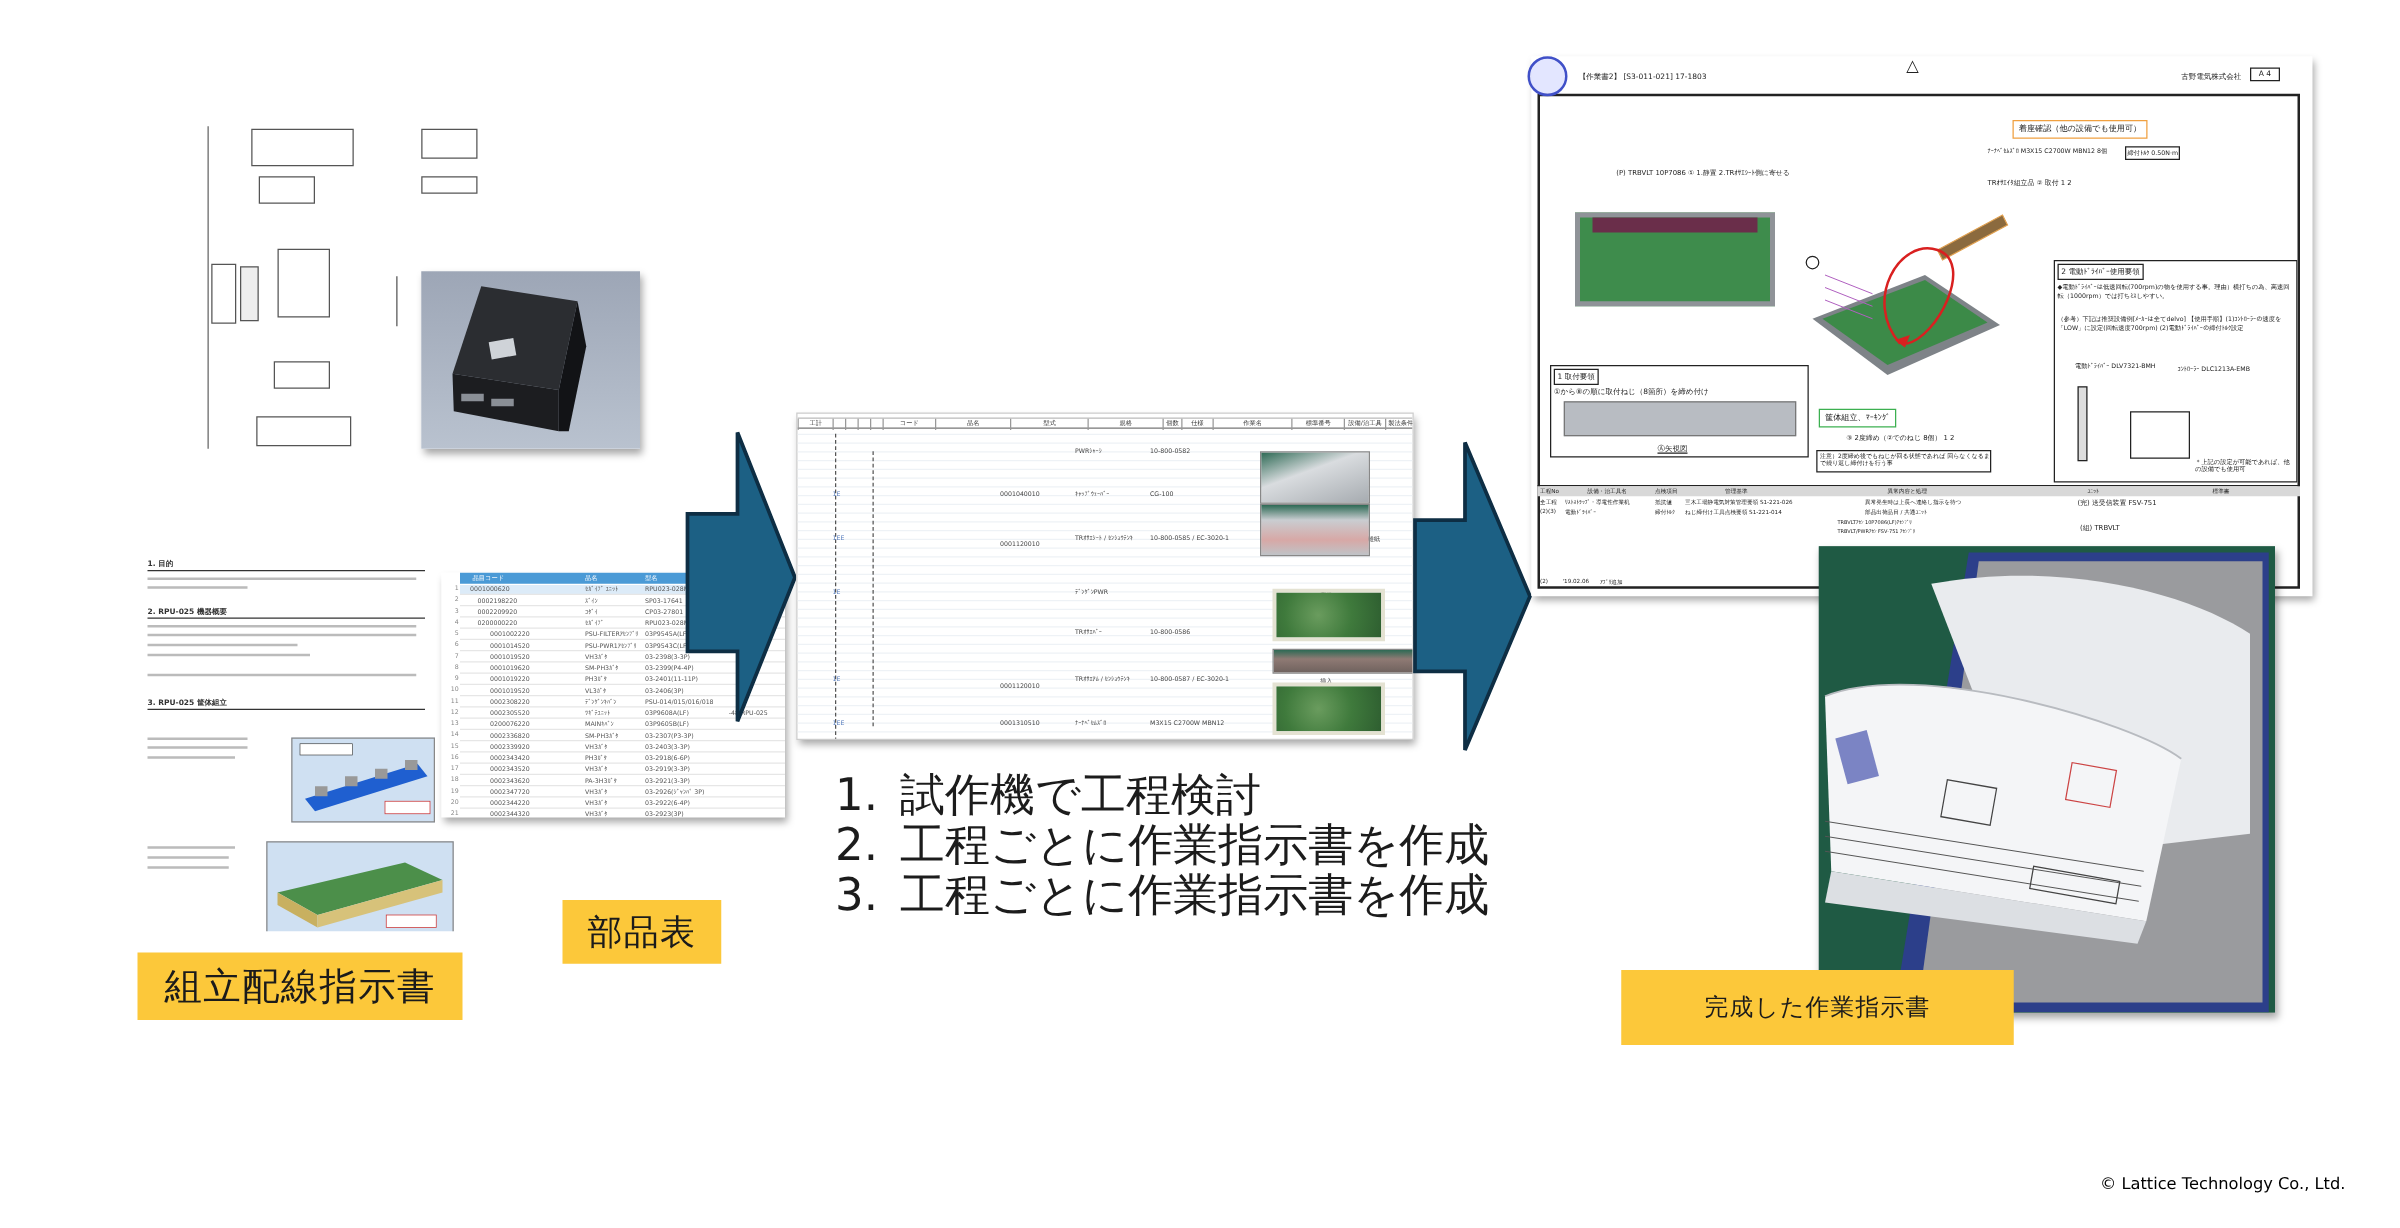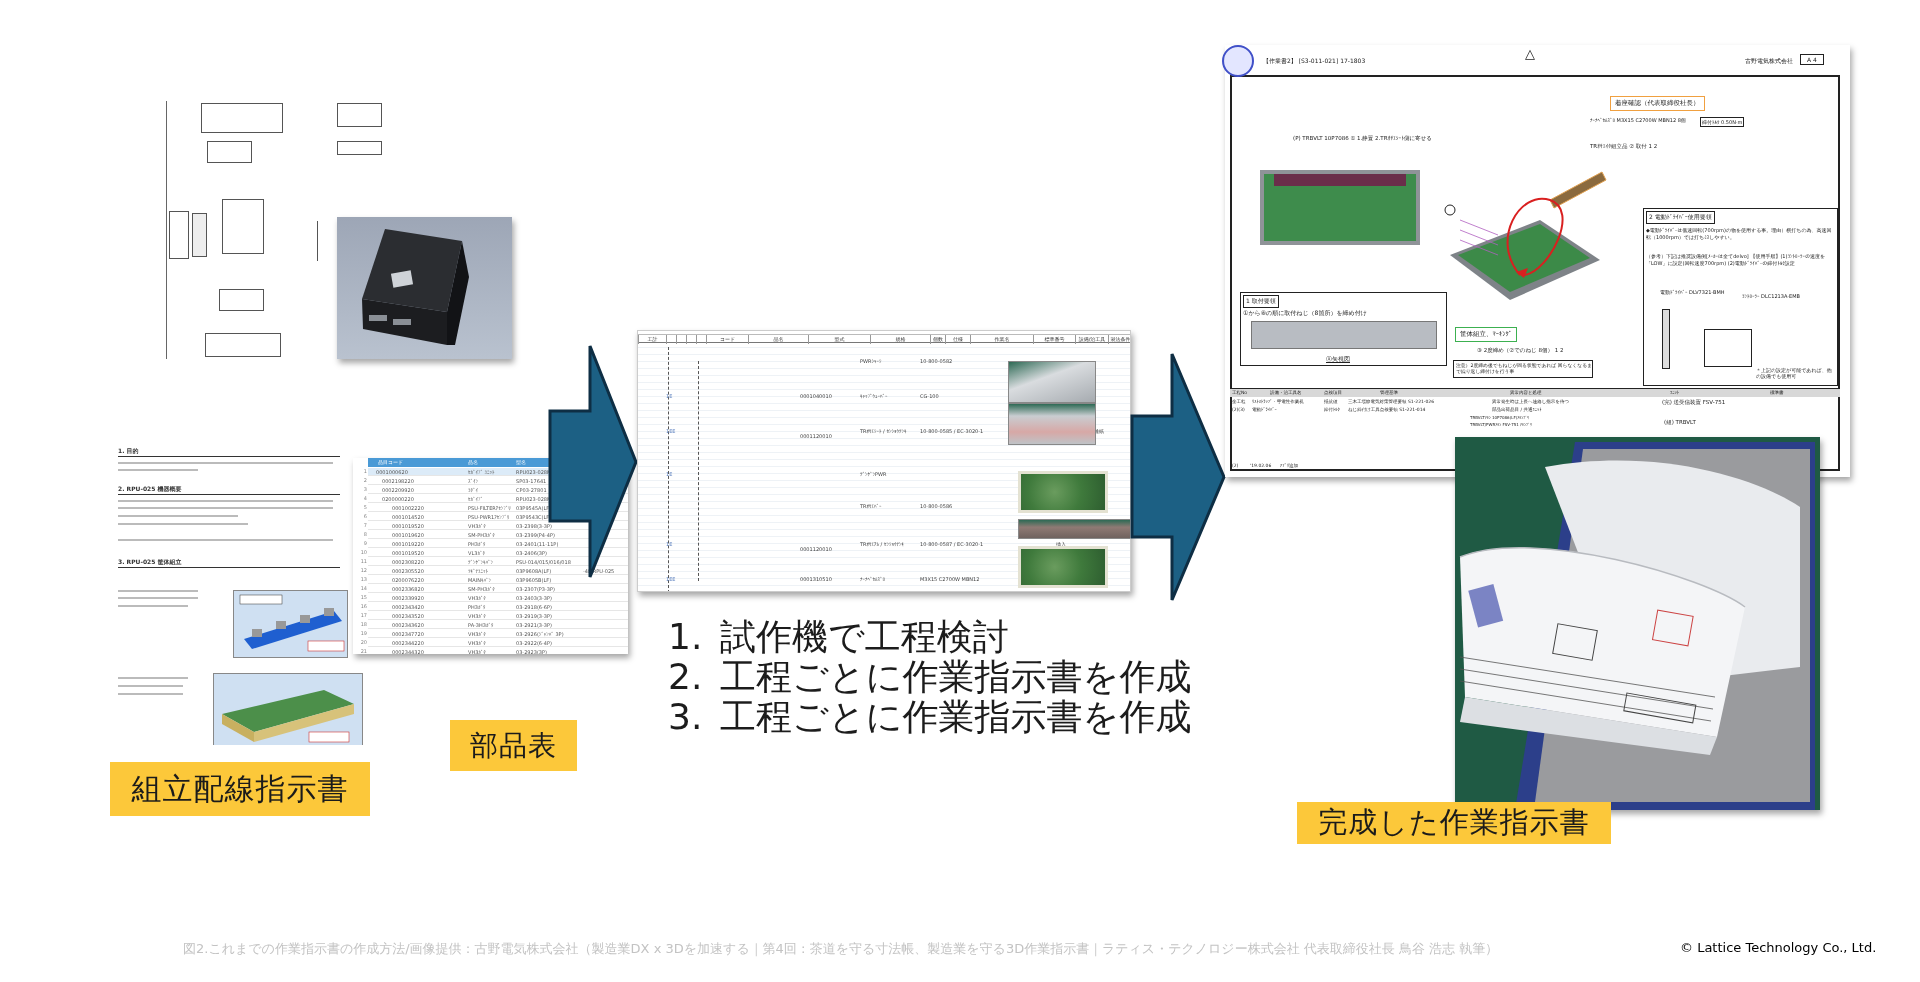"着座確認（代表取締役社長）" div.tx { text: 代表取締役社長 -> 他の設備でも使用可 }
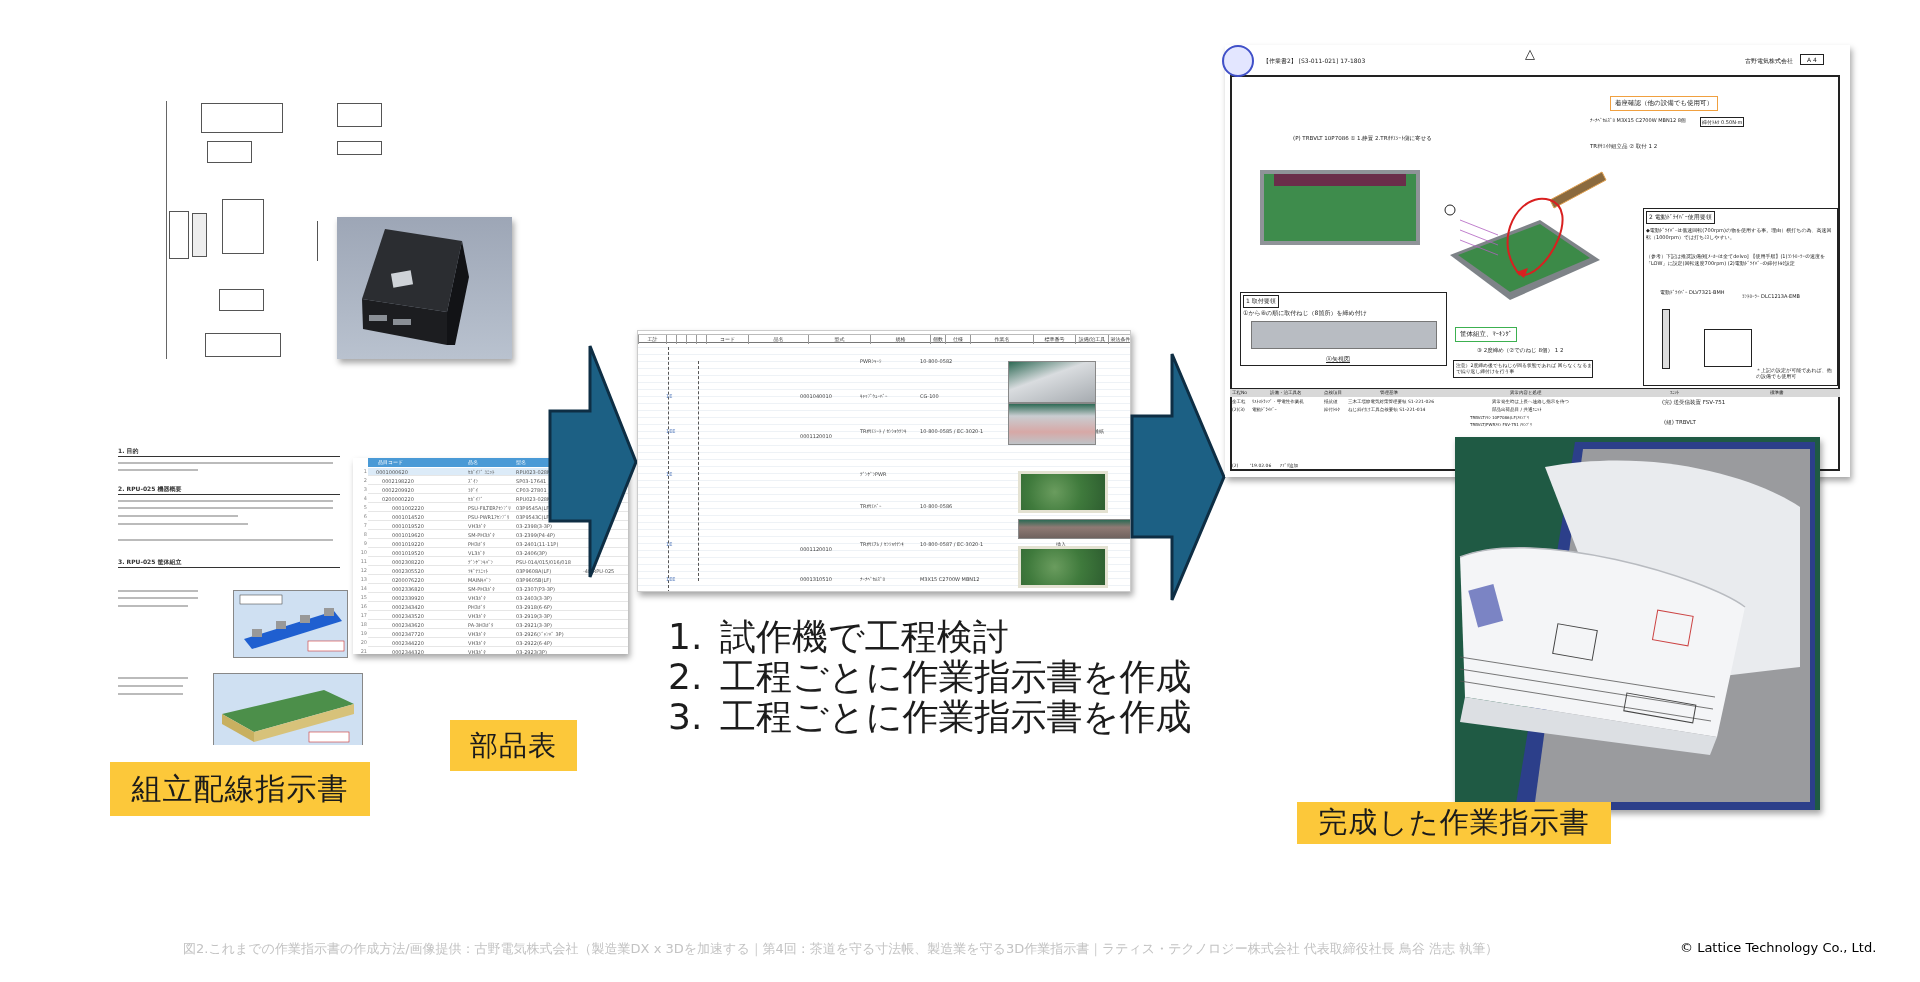"完成した作業指示書" div.label { font-size: 29px -> 19px; height: 42px -> 60px; top: 802px -> 776px }
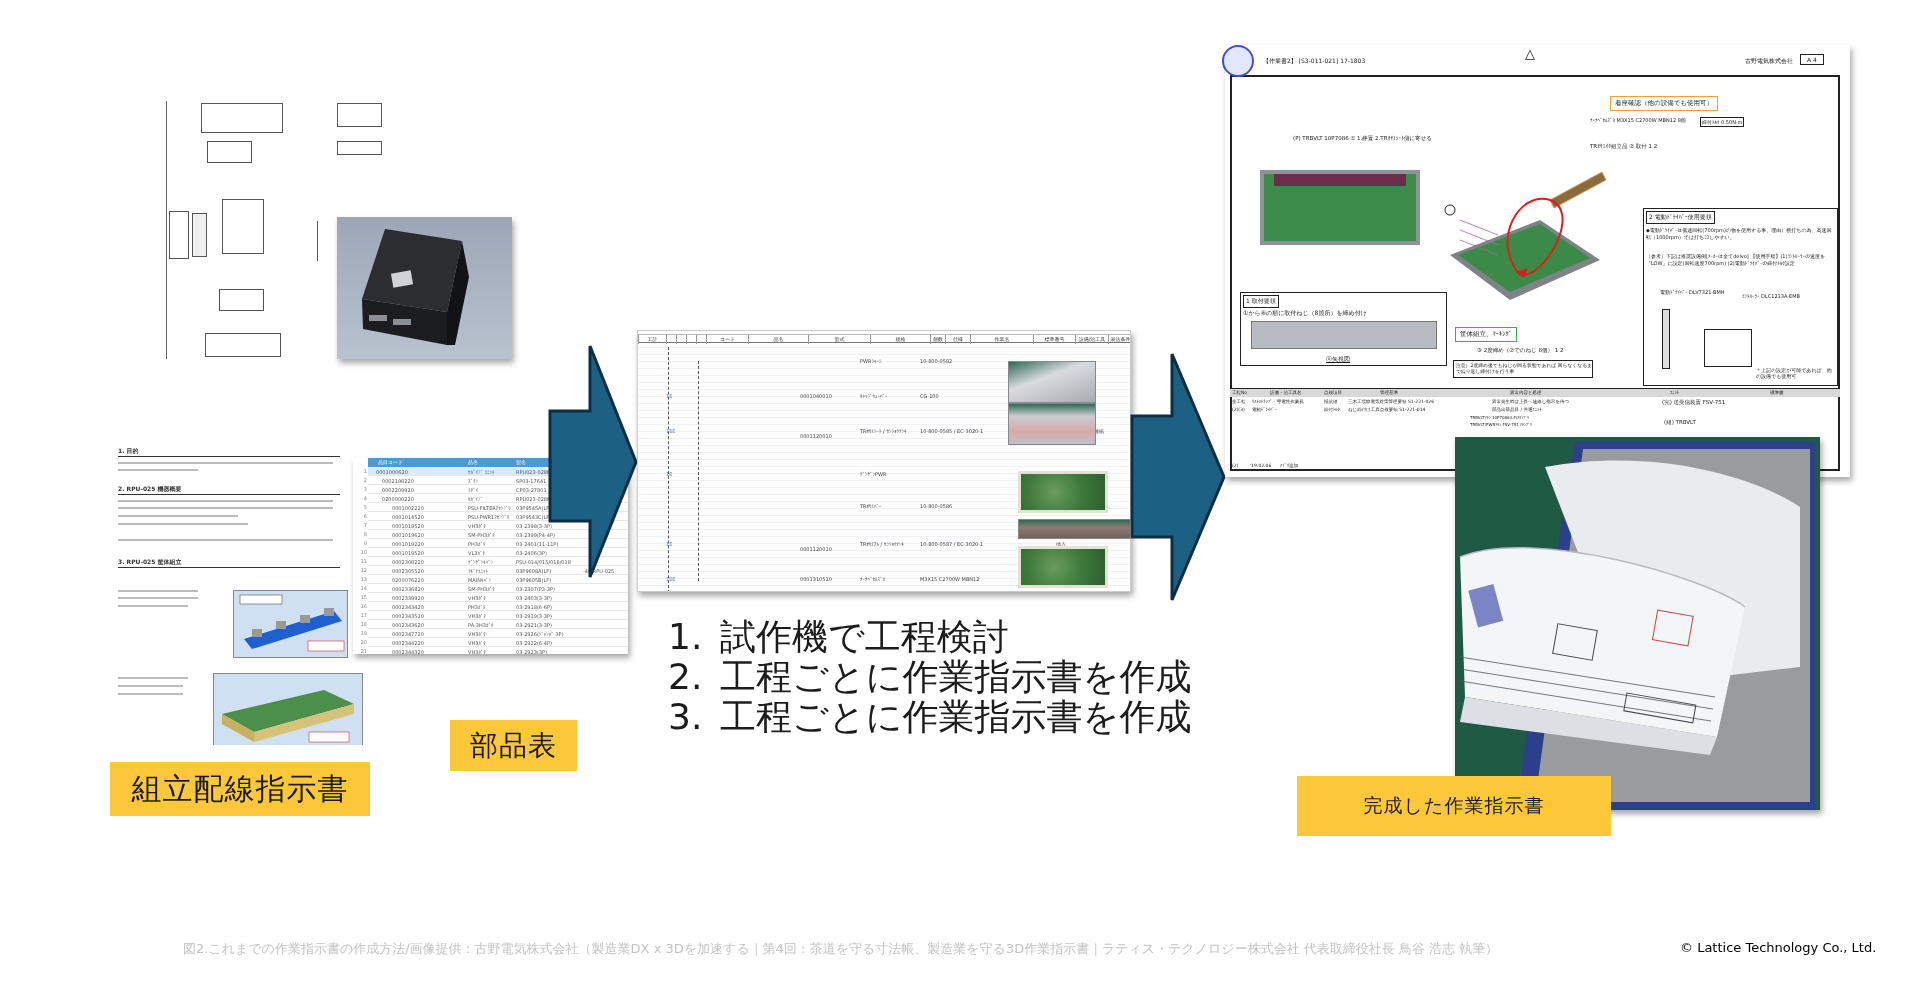"図2.これまでの作業指示書の作成方法/画像提供：古野電気株式会社（製造業DX x" div.footer { html: <div>図2.これまでの作業指示書の作成方法/画像提供：古野電気株式会社（製造業DX x 3Dを加速する｜第4回：茶道を守る寸法帳、製造業を守る3D作業指示書｜ラティス・テクノロジー株式会社 代表取締役社長 鳥谷 浩志 執筆）</div> -> none }
